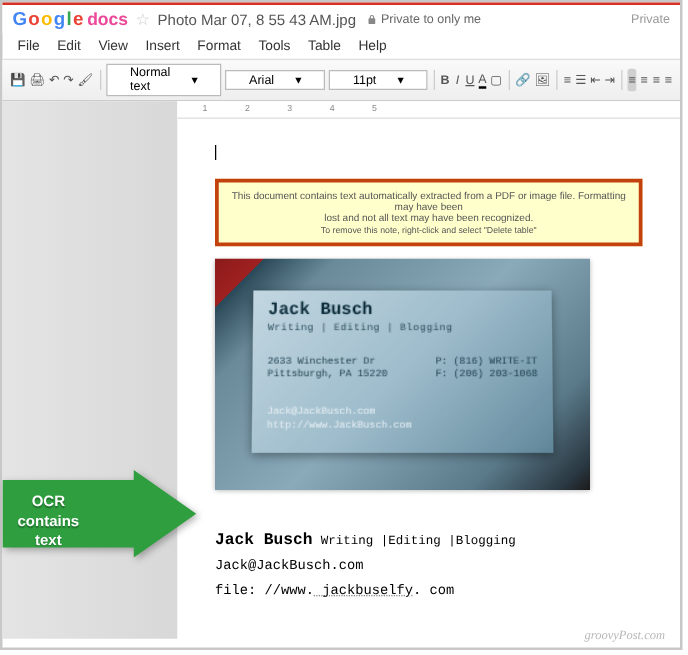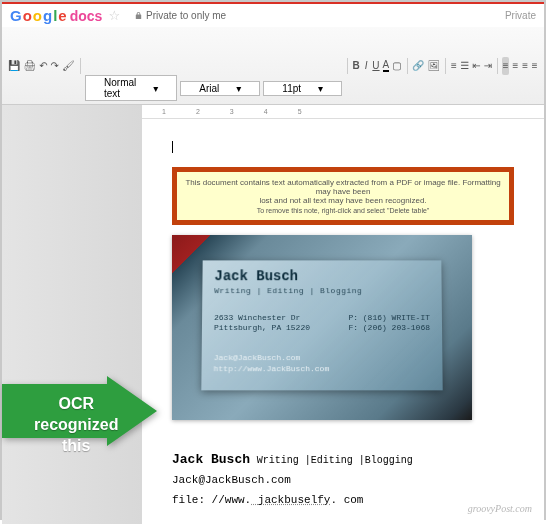"Photo Mar 07, 8 55" span.fname { html: none -> <span>Photo Mar 07, 8 55 43 AM.jpg</span> }
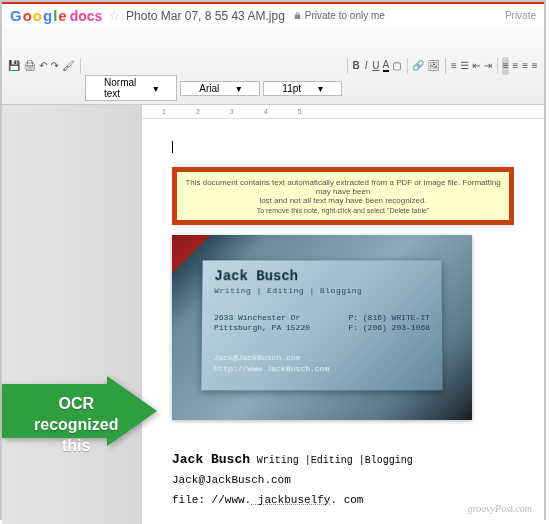"File" div.menus { html: none -> <div> <span>File</span> <span>Edit</span> <span>View</span> <span>Insert</span> <span>Format</span> <span>Tools</span> <span>Table</span> <span>Help</span> </div> }
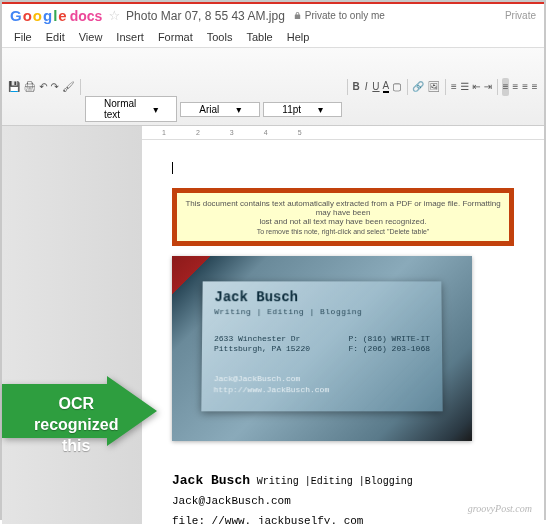"Normal text" .sel { margin-top: 45px -> none }
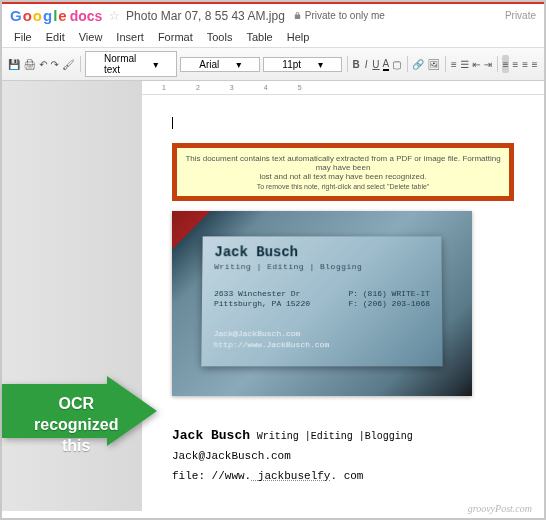"This document contains text" .notice { border: 5px solid #c2410c -> 3px solid #c2410c }
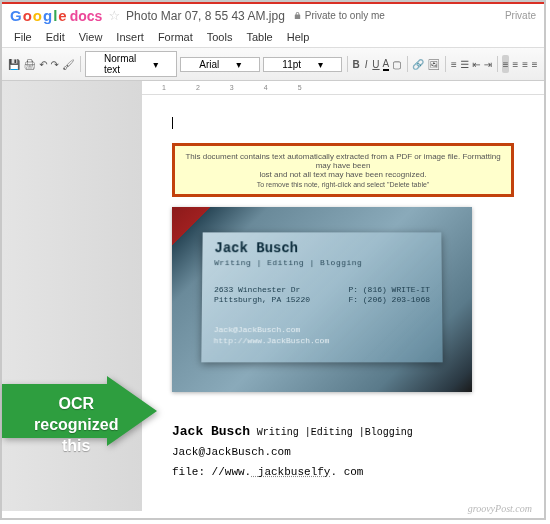"OCR" .arrow-txt { font-size: 16px -> 12px; left: 32px -> 12px }
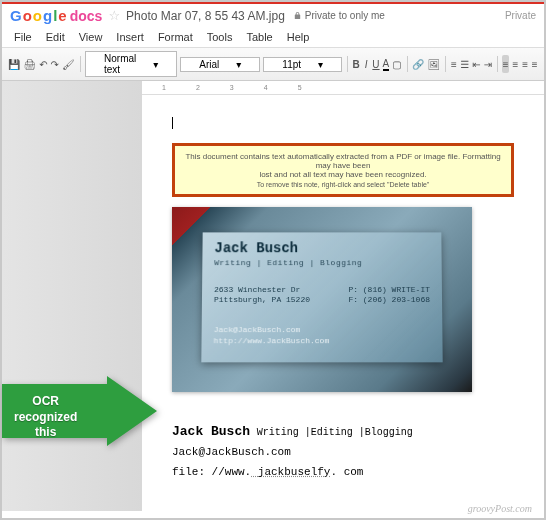"recognized" span { text: recognized -> contains }
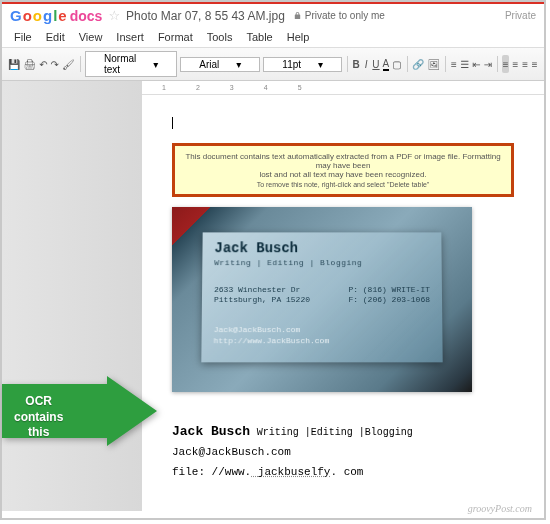"this" span { text: this -> text }
